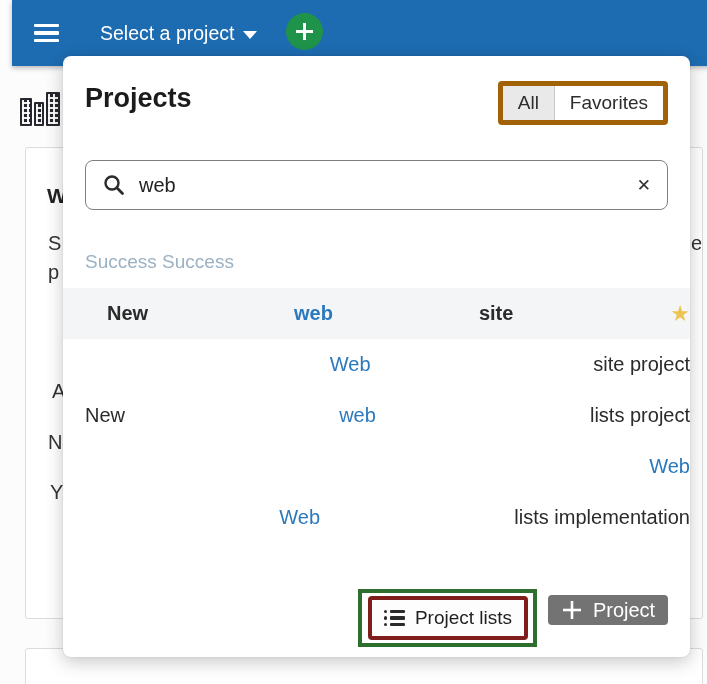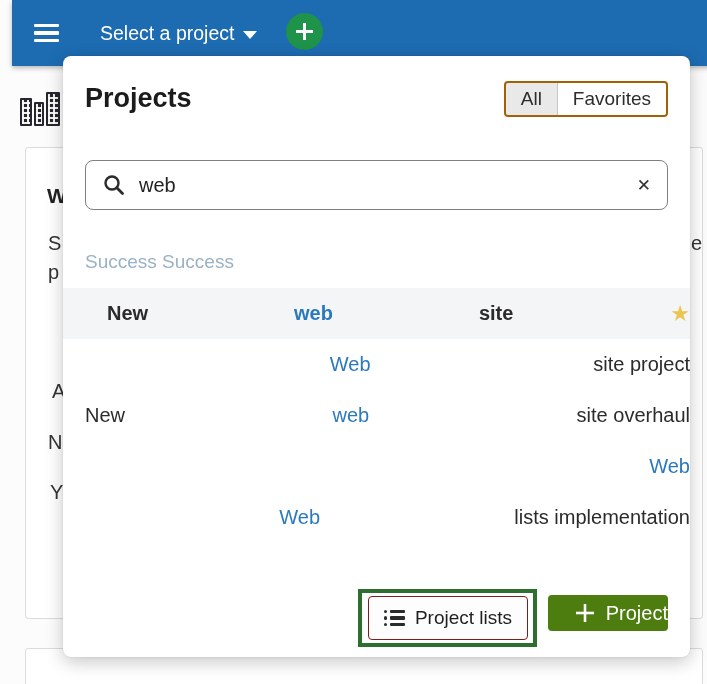"All" .segmented { border: 2px solid #a16207 -> 5px solid #a16207; height: 36px -> 44px }
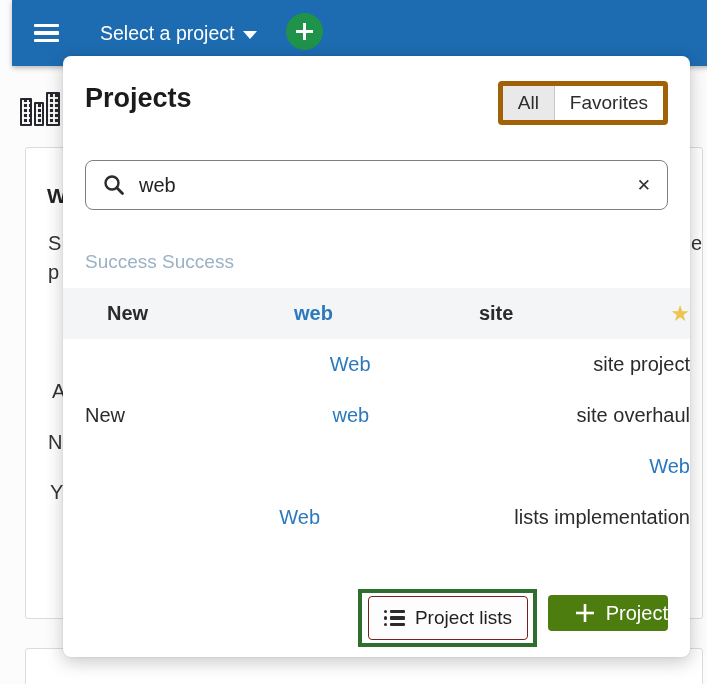"site overhaul" span { text: site overhaul -> lists project }
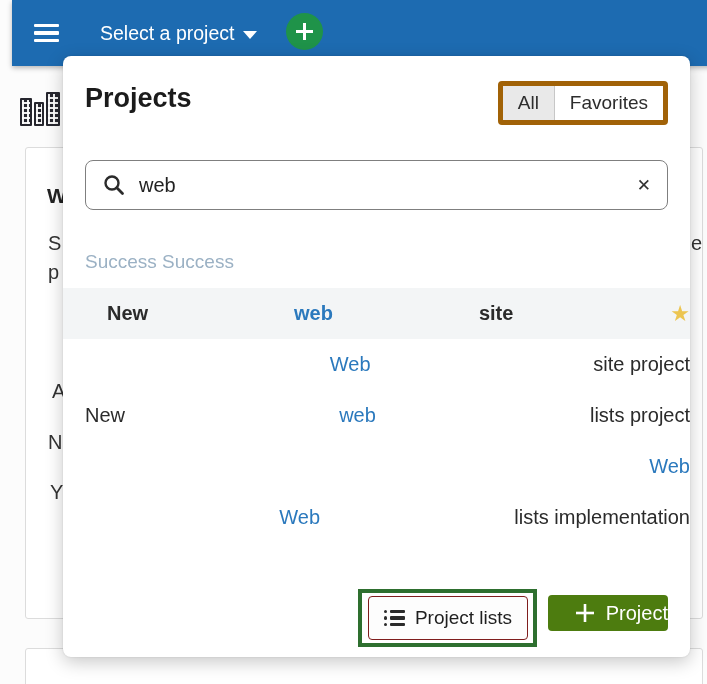"Project lists" .btn-project-lists { border: 1px solid #7f1d1d -> 4px solid #7f1d1d }
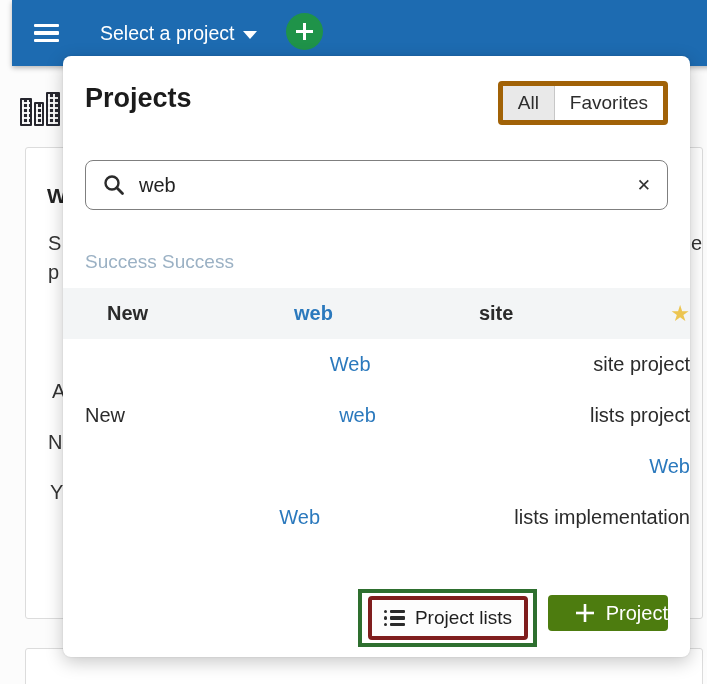"Project" .btn-new-project { background: #4d7c0f -> #737373; height: 36px -> 30px; justify-content: flex-end -> center }
